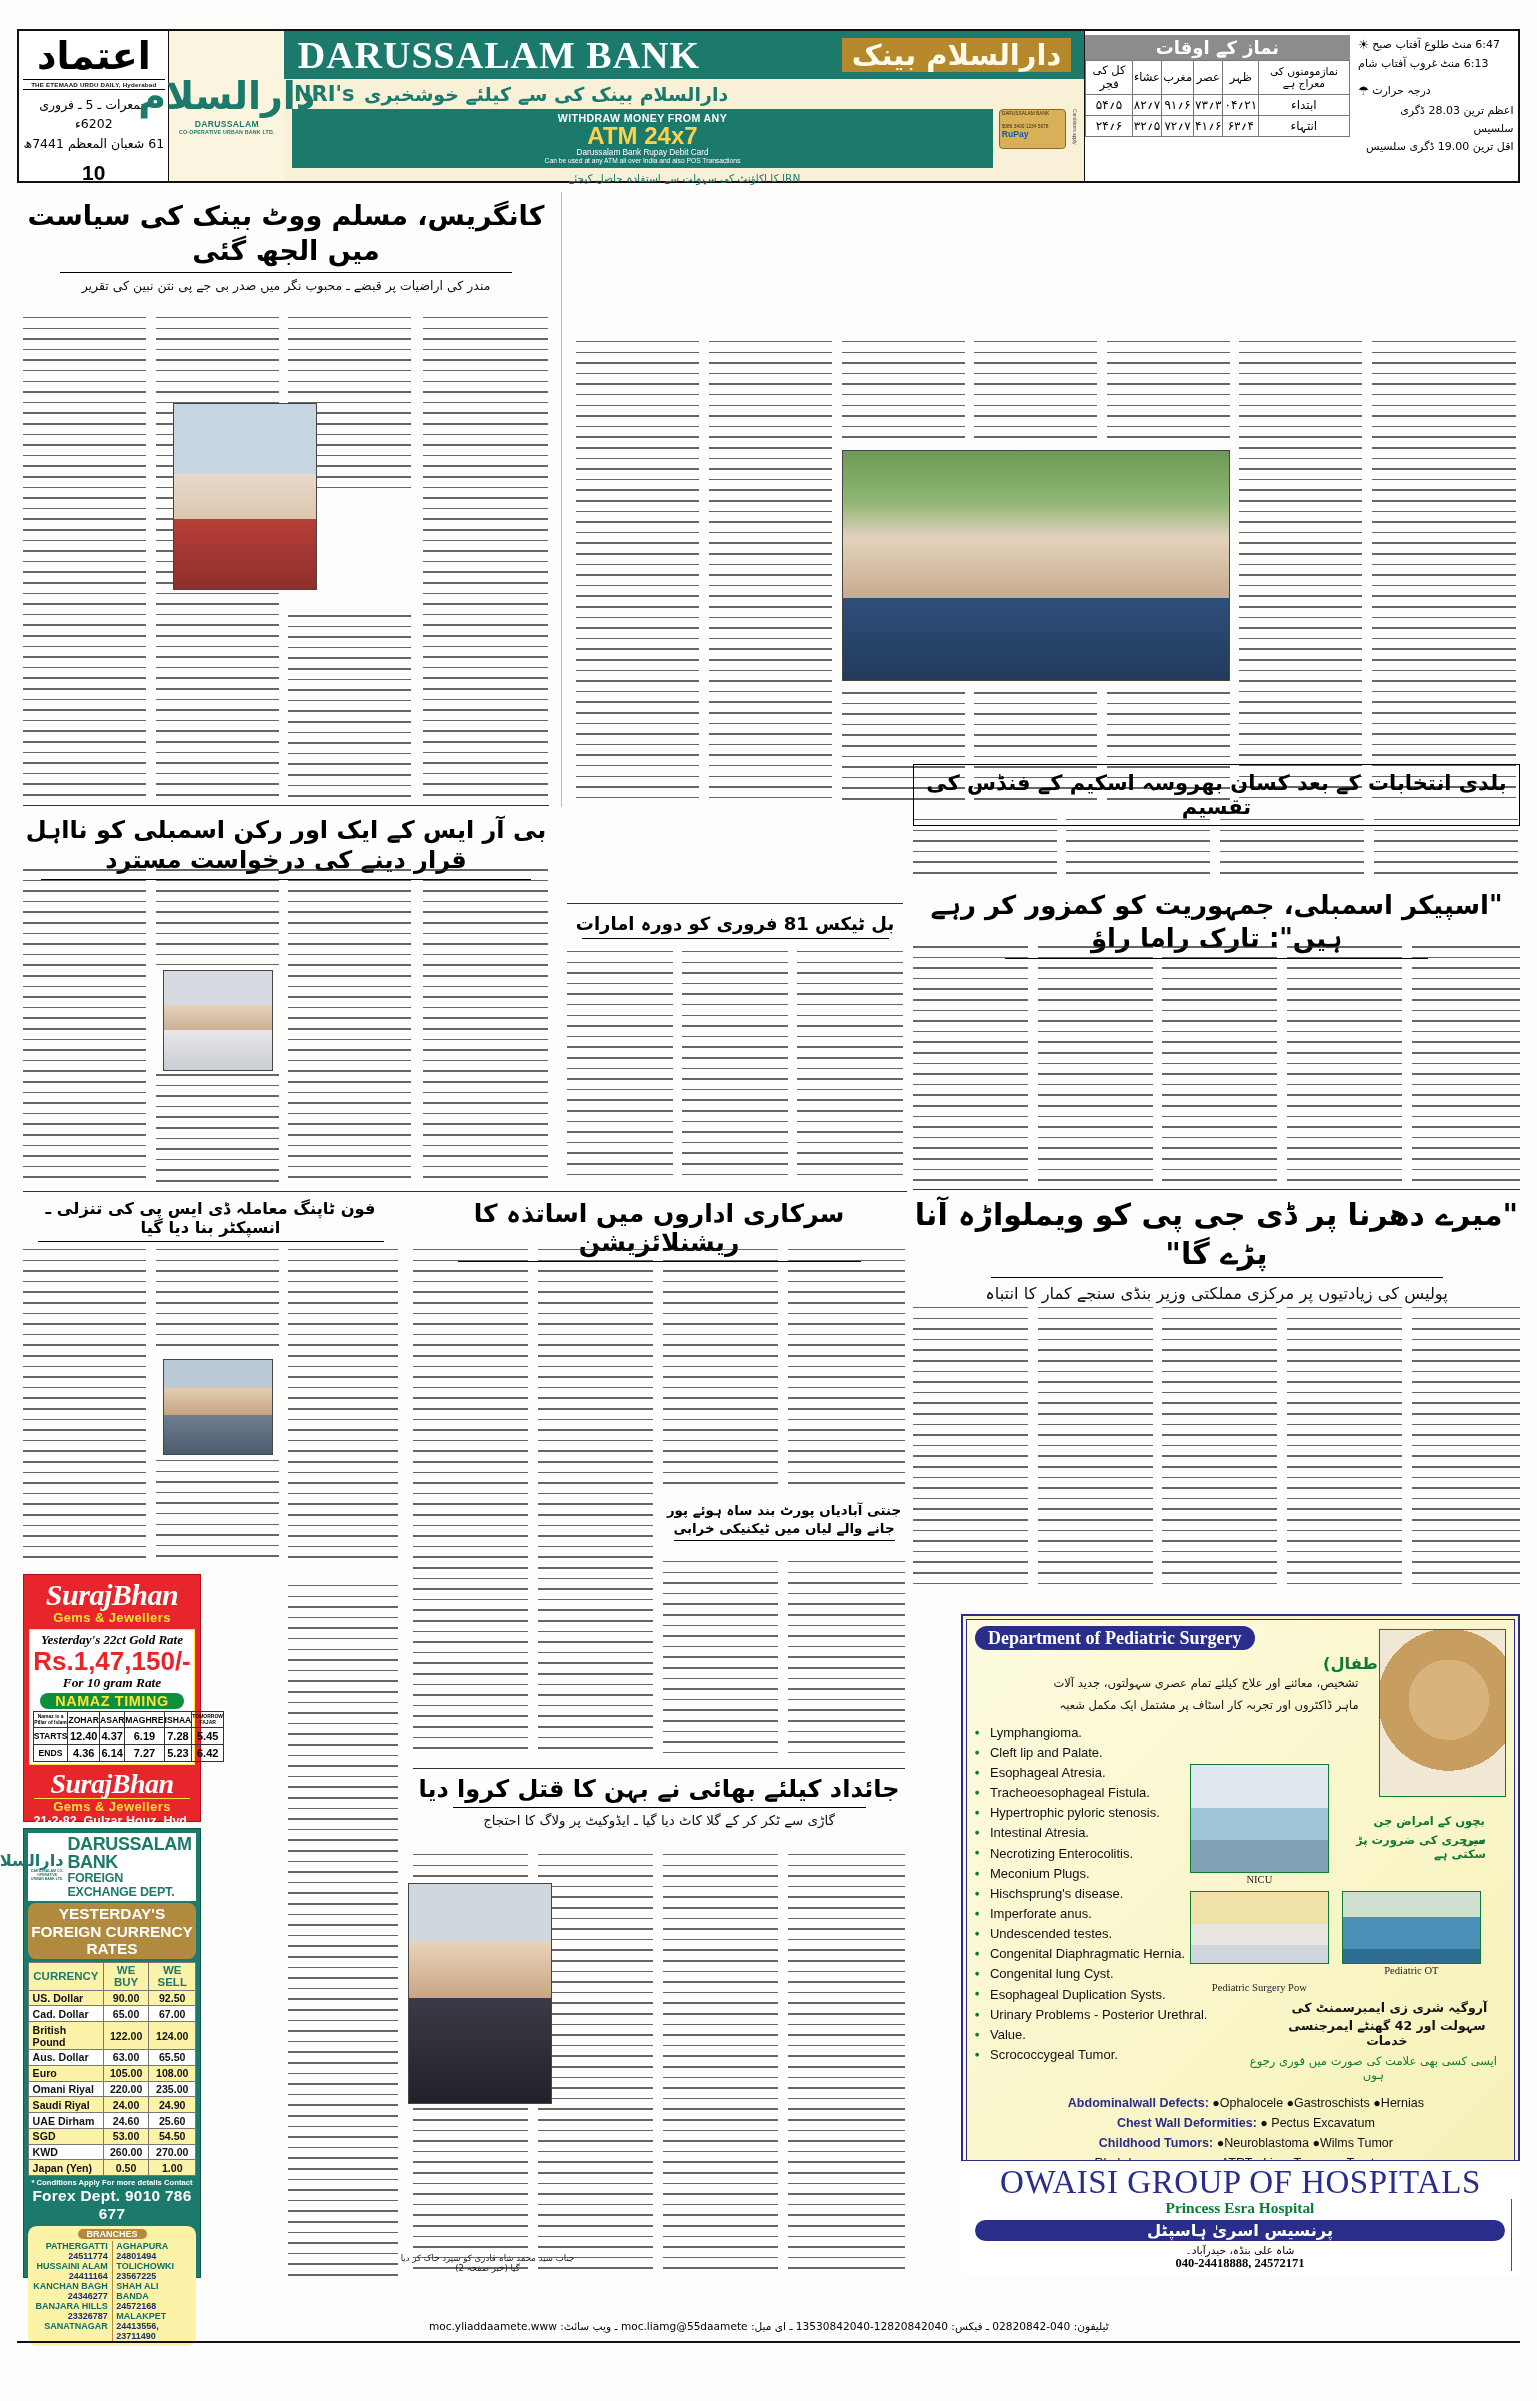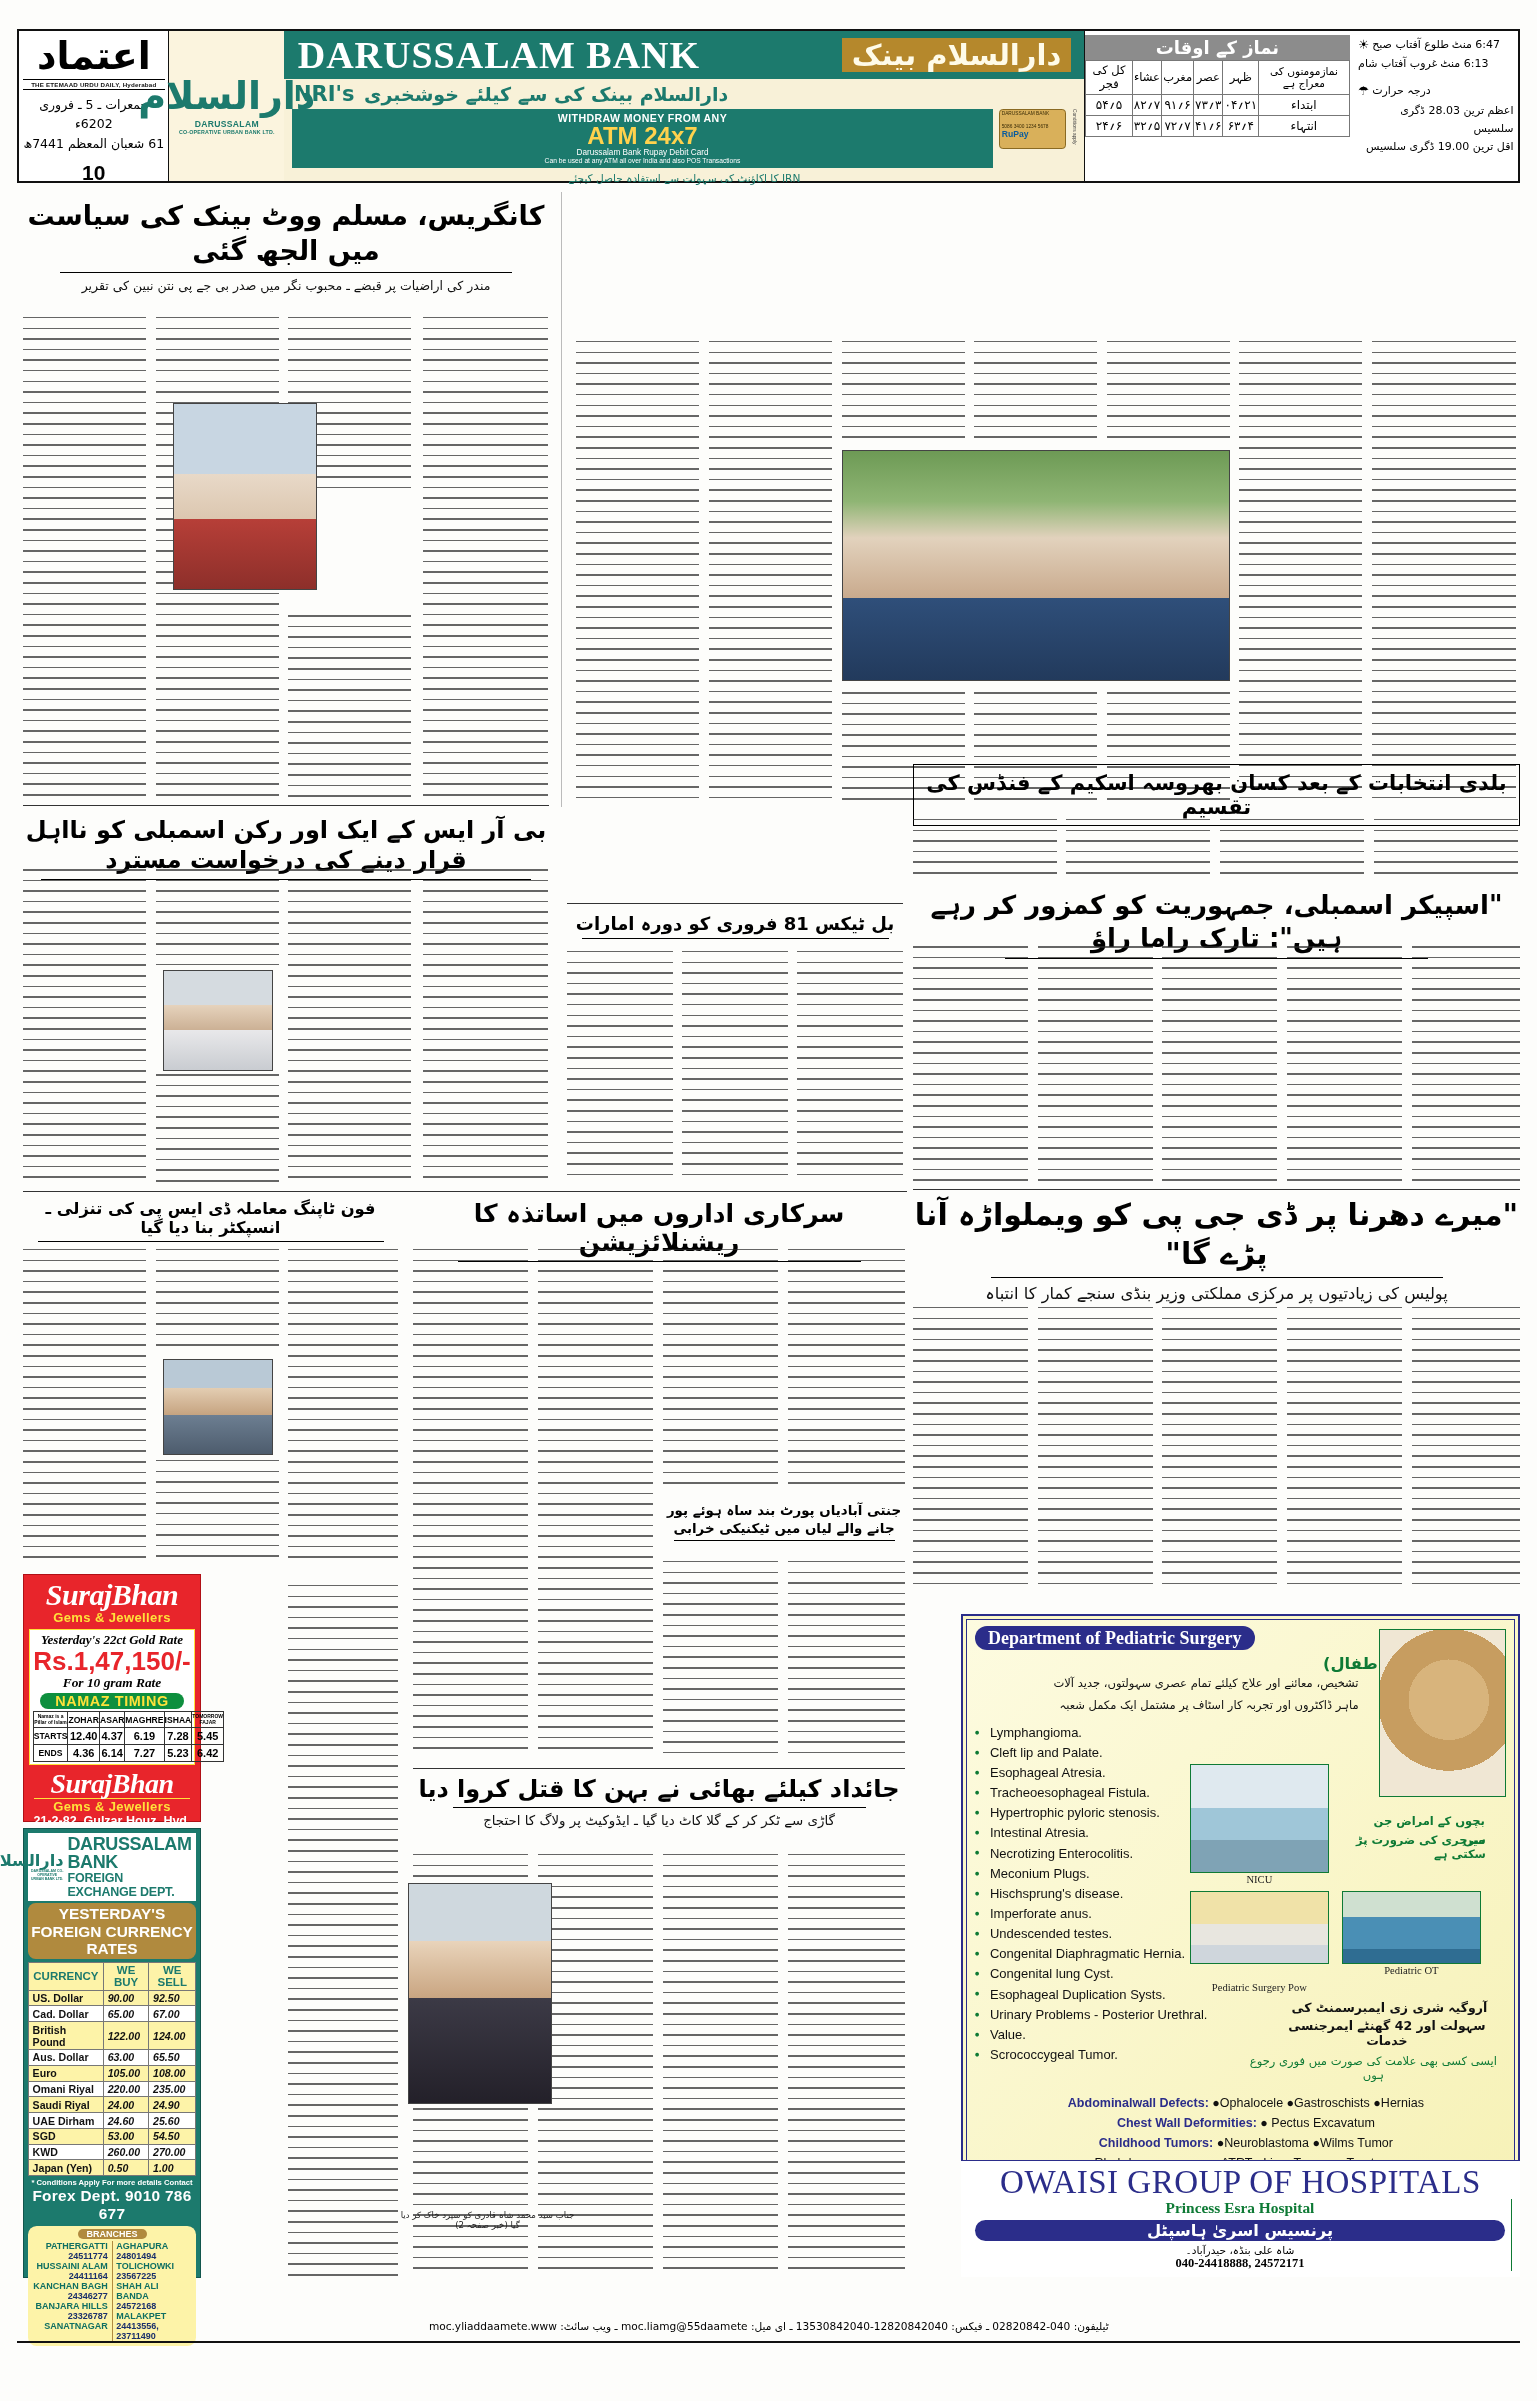"90.00" table.fxt td.n { font-style: italic -> none; text-align: left -> center }
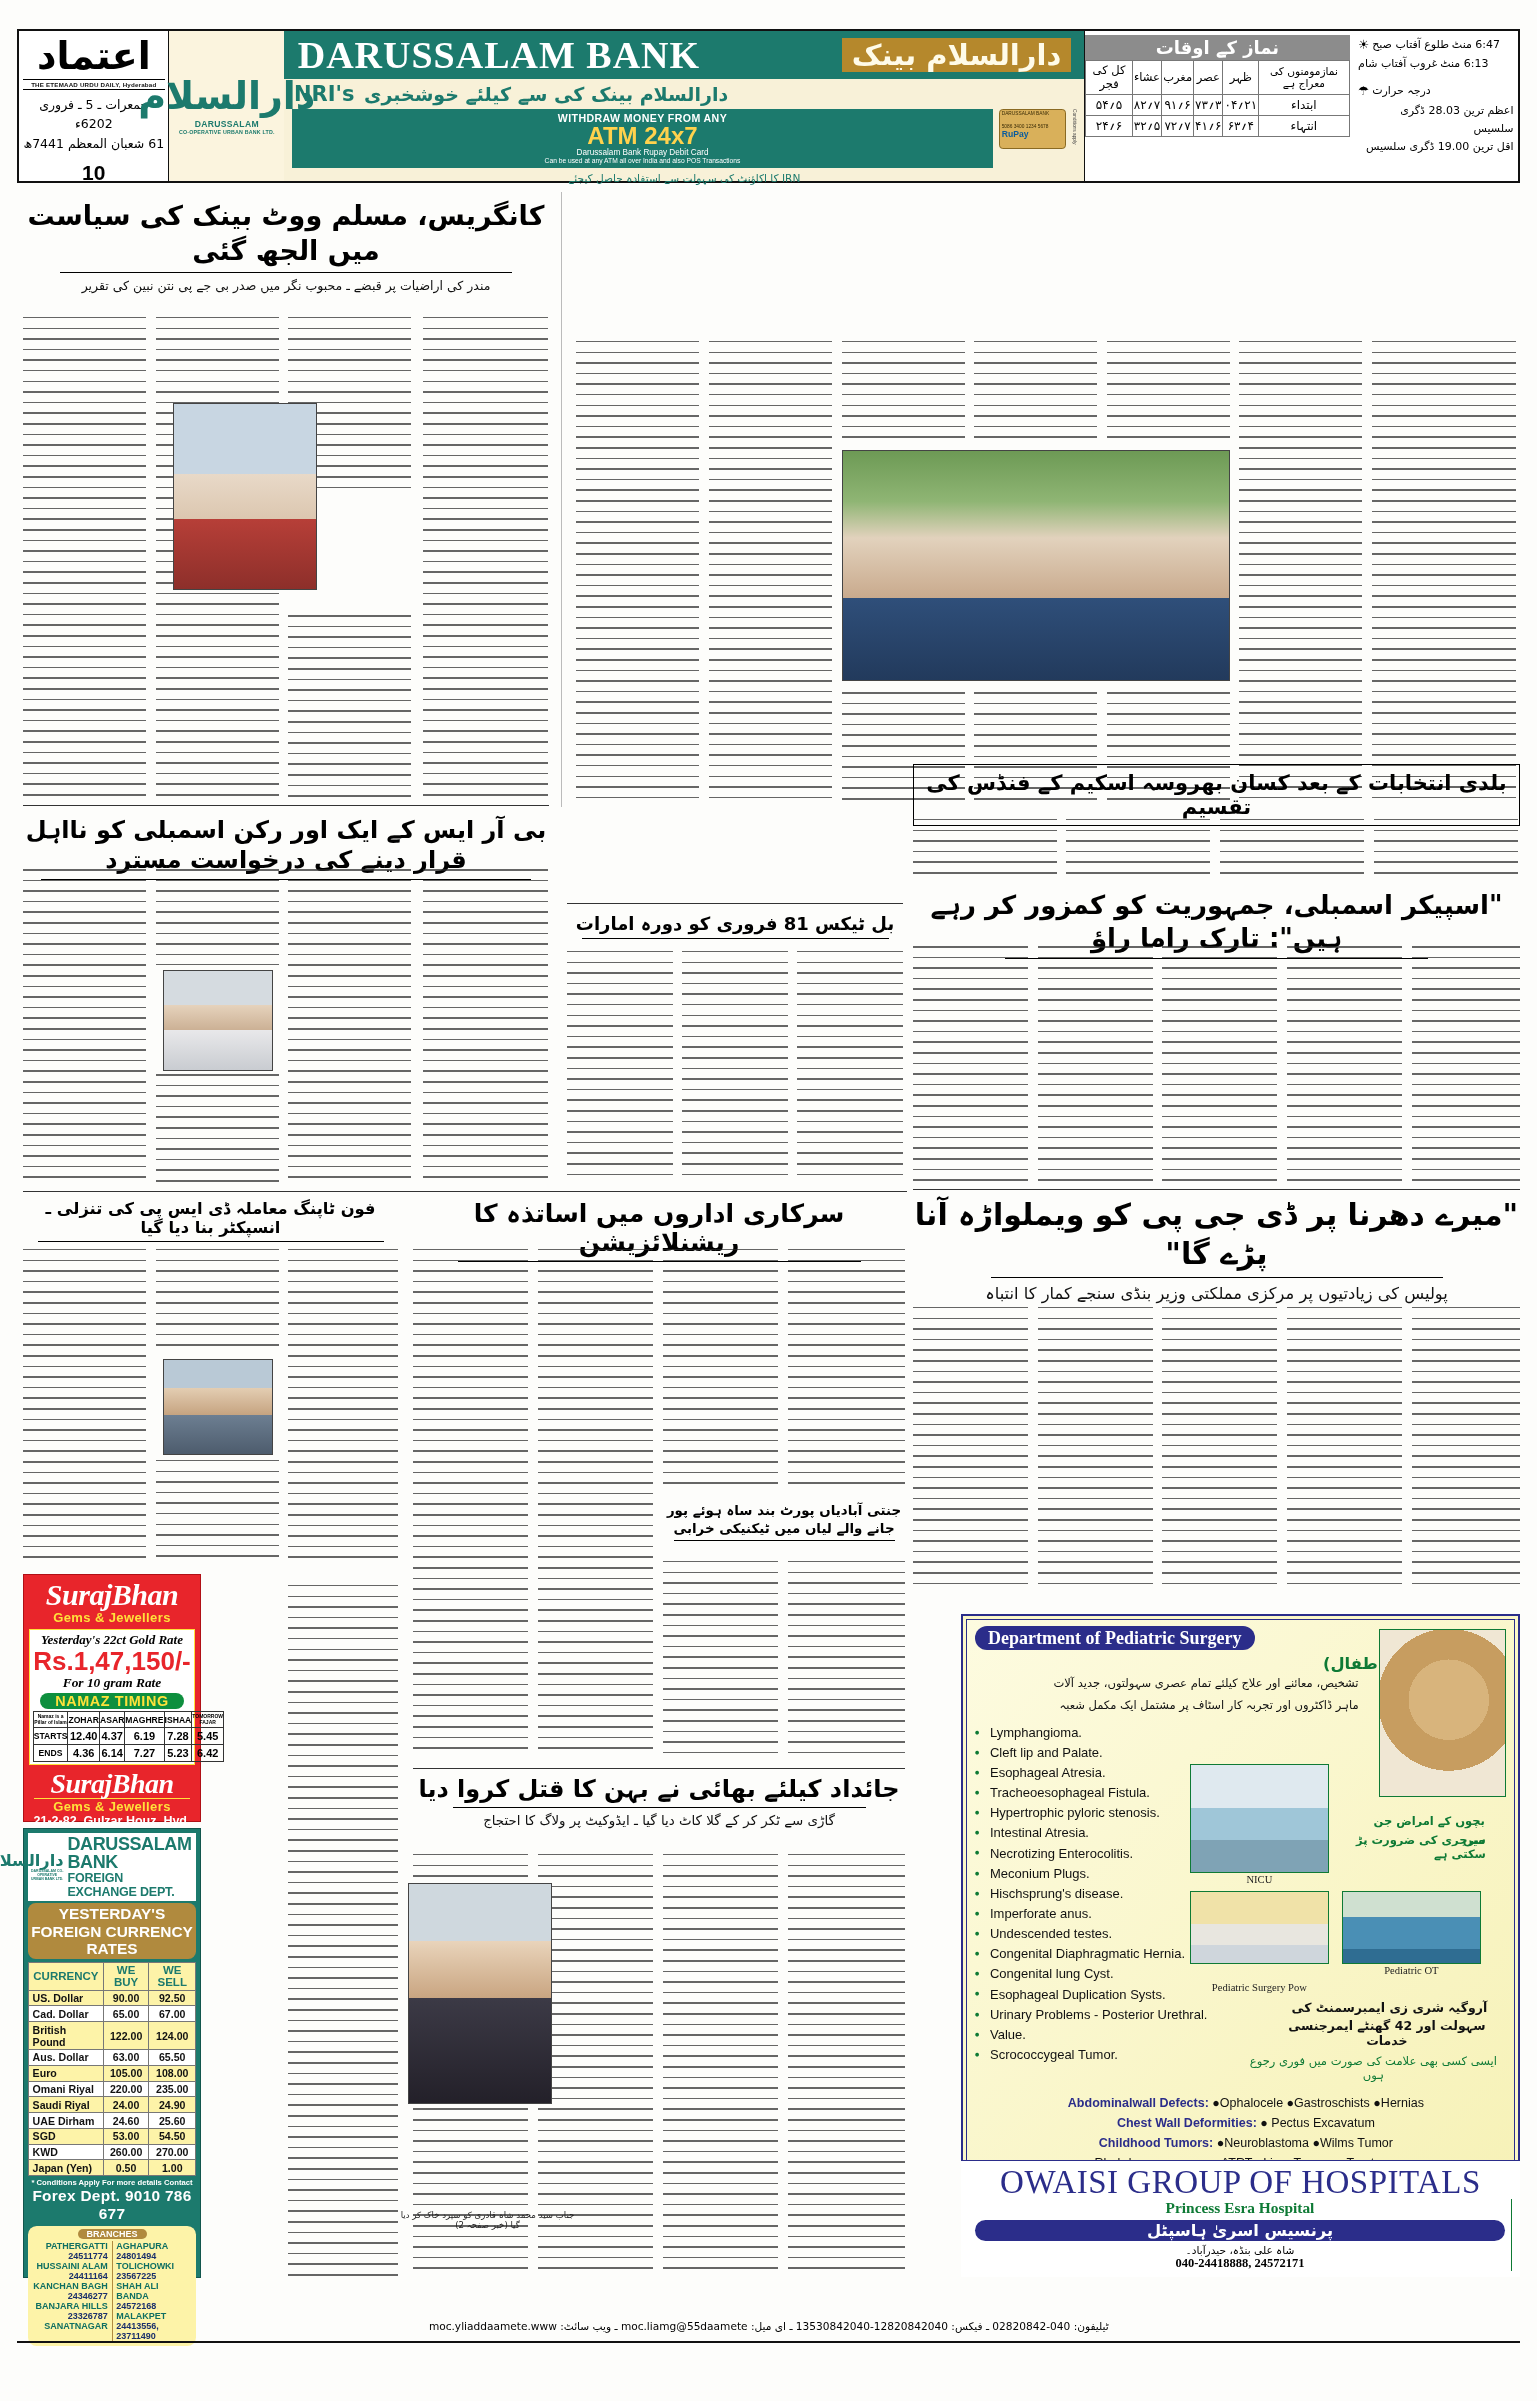"جناب سید محمد شاہ قادری" .cap { margin-top: none -> 43px }
